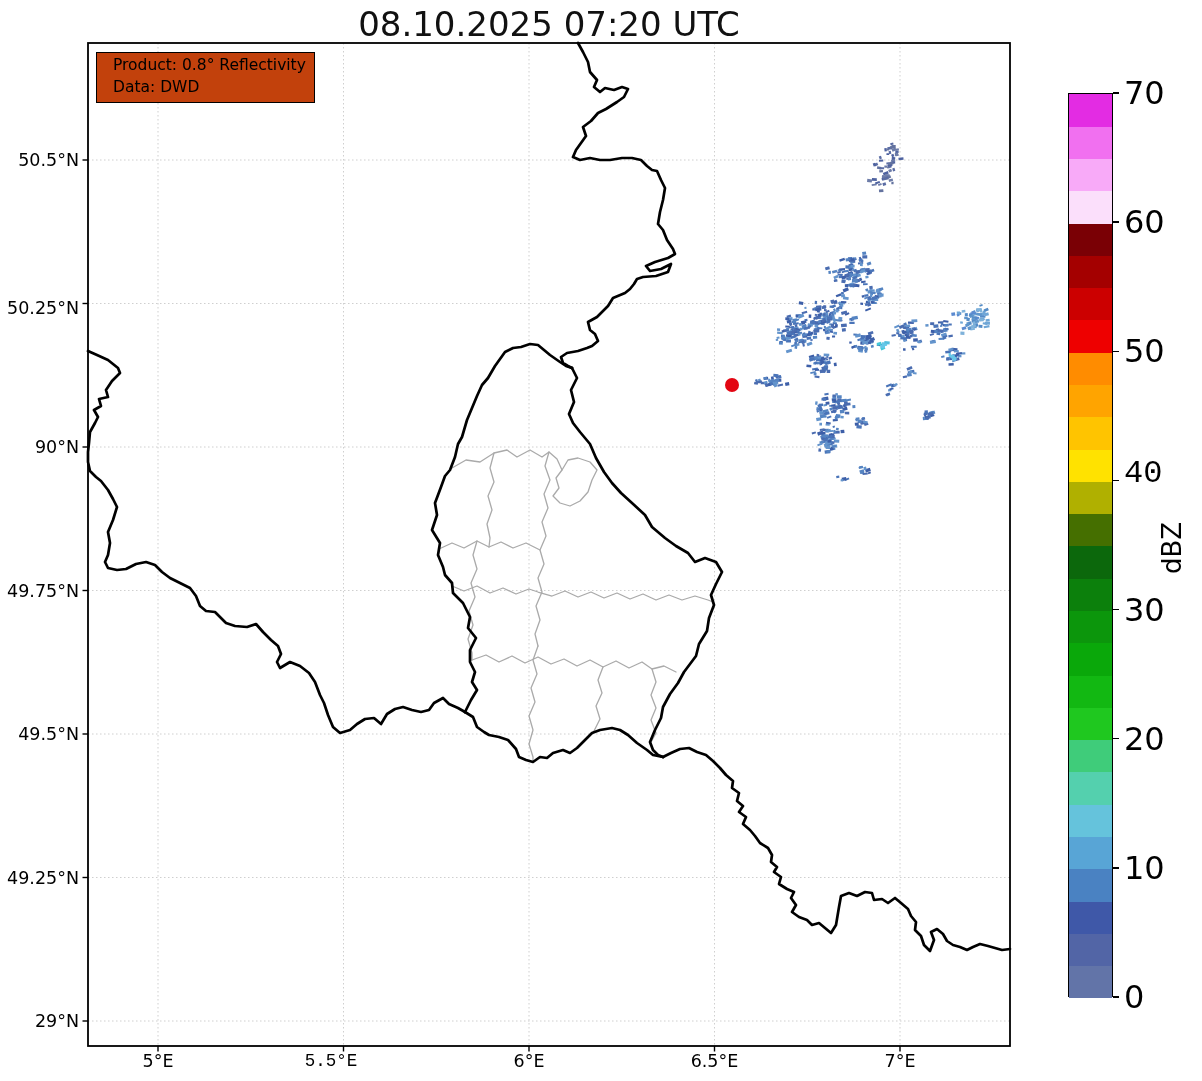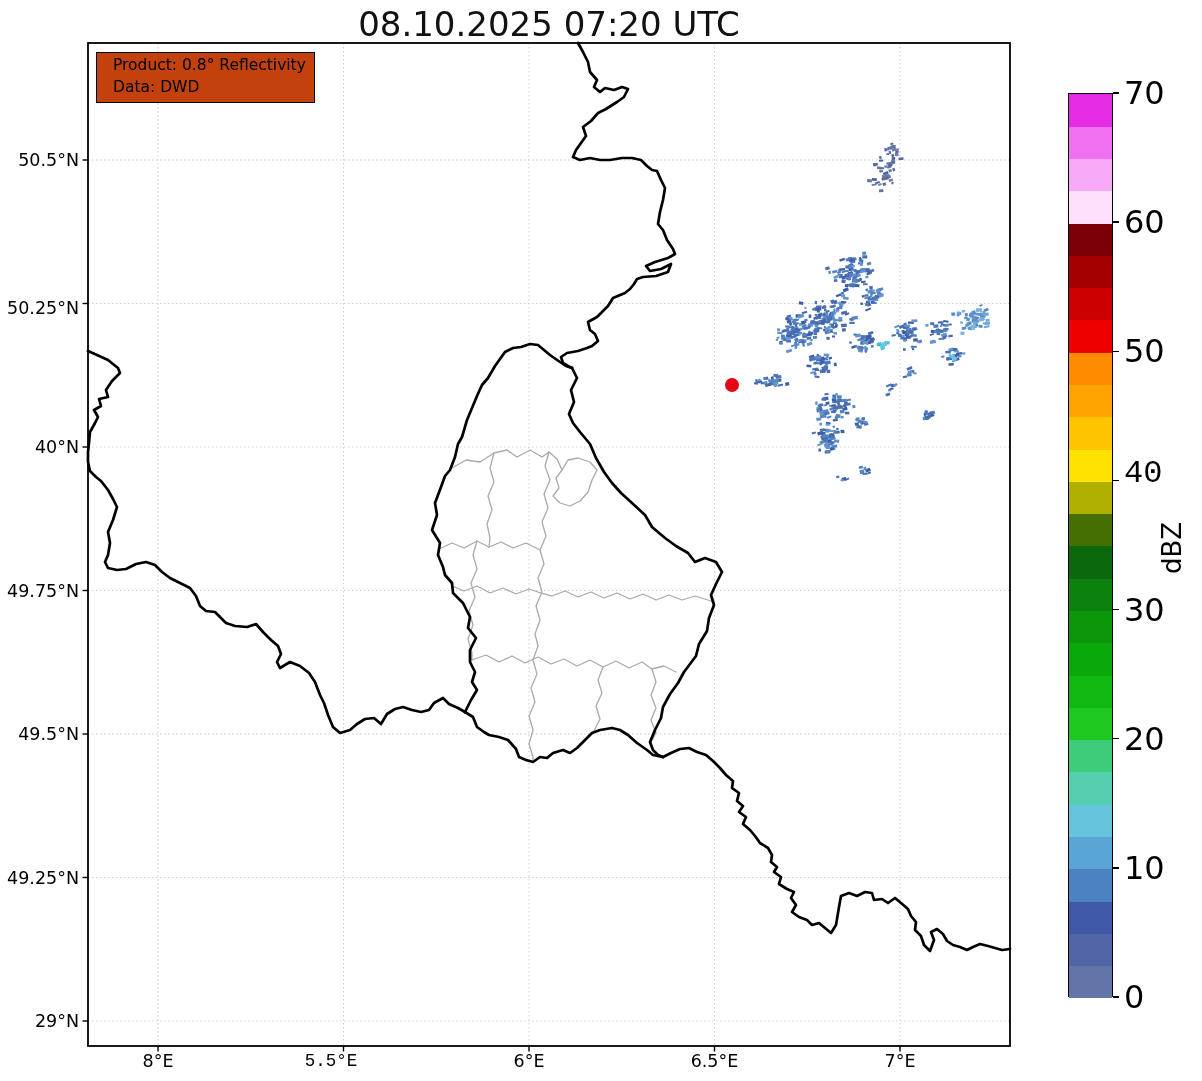"40°N" div.ytick-label { text: 40 -> 90 }
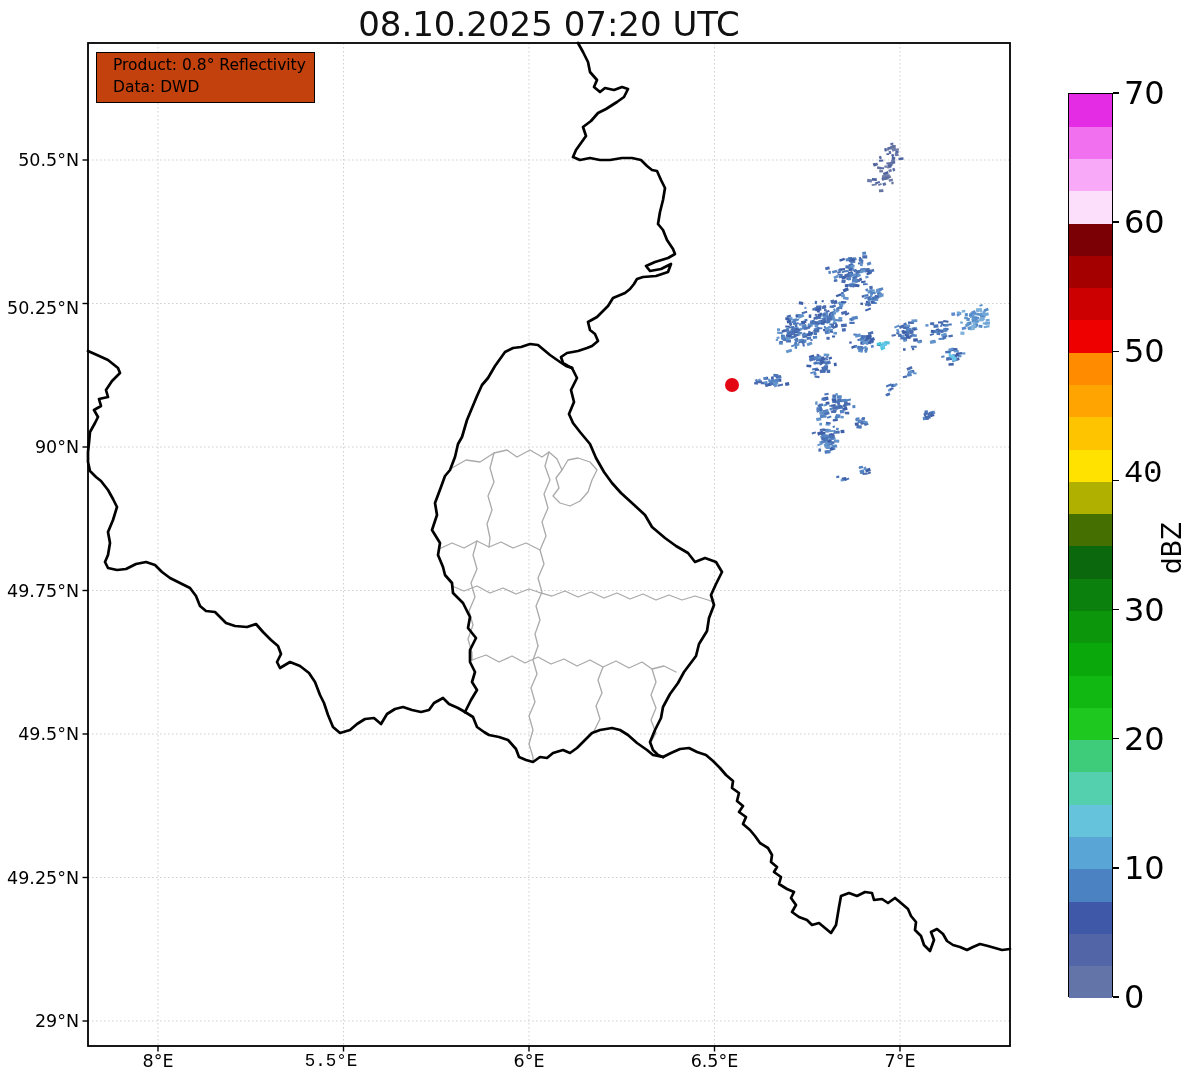"8°E" div.xtick-label { text: 8 -> 5 }
